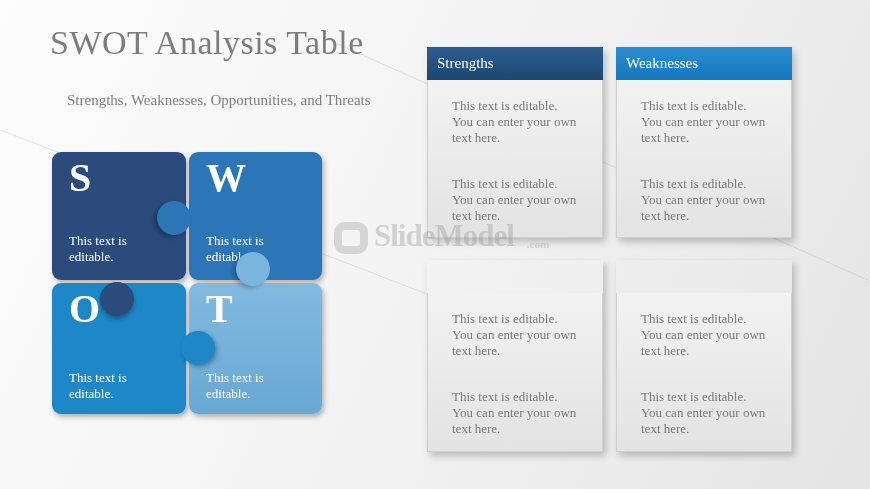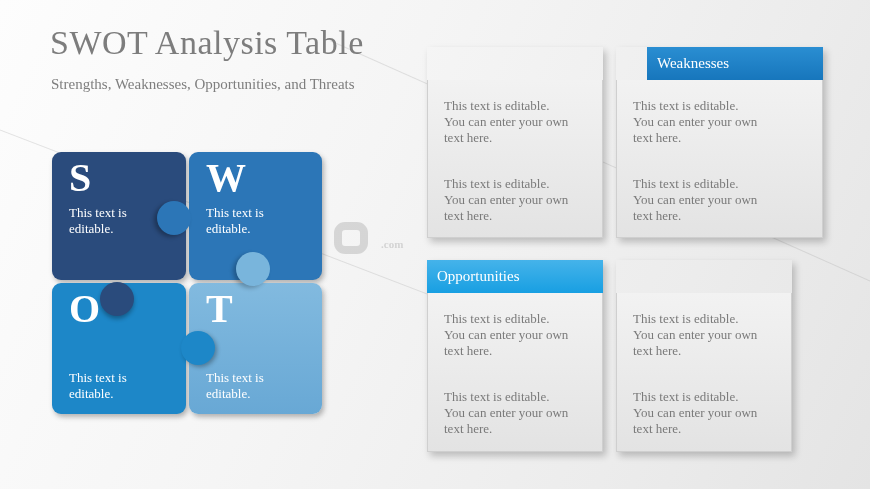"Strengths" div.panel-header { html: none -> <div>Strengths</div> }
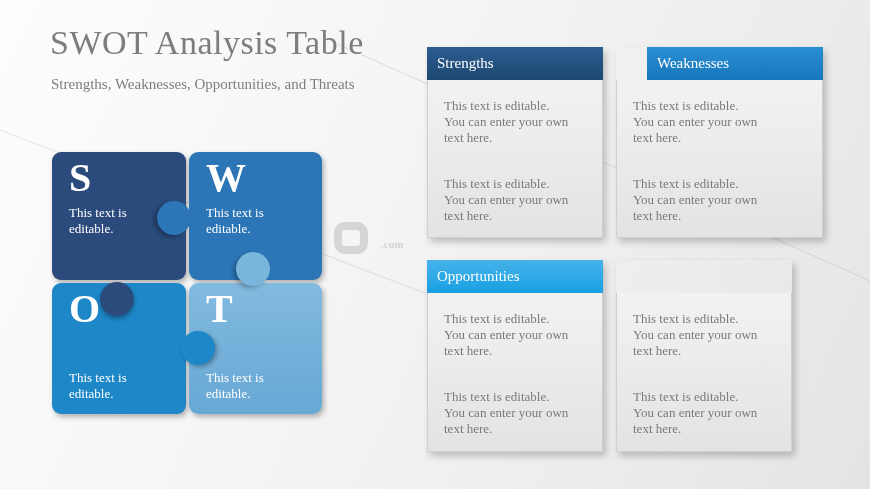"Weaknesses" .panel-weaknesses { padding-left: 31px -> none }
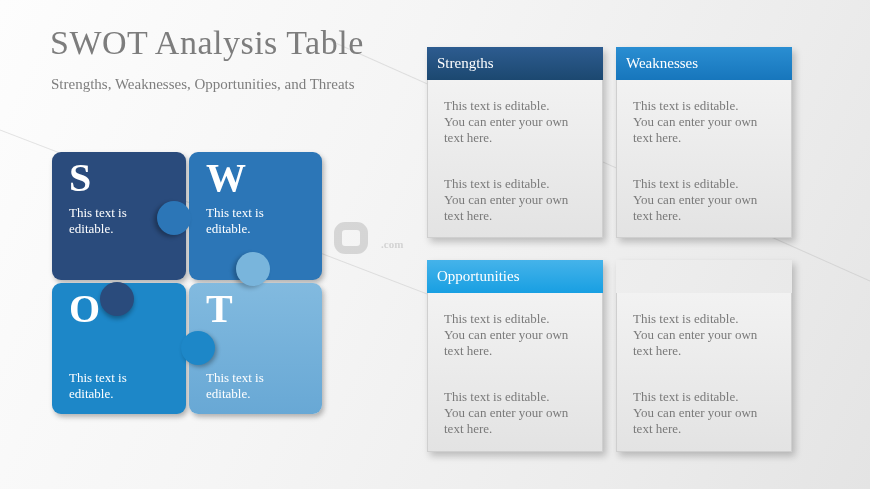"Strengths, Weaknesses, Opportunities," .subtitle { margin: 0 -> 16px }
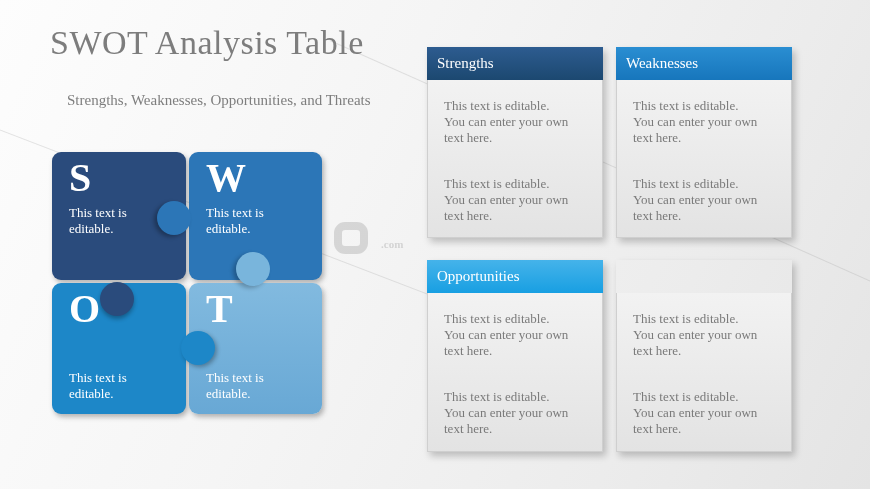"This text is editable." .panel-body p { margin: 0 -> 8px }
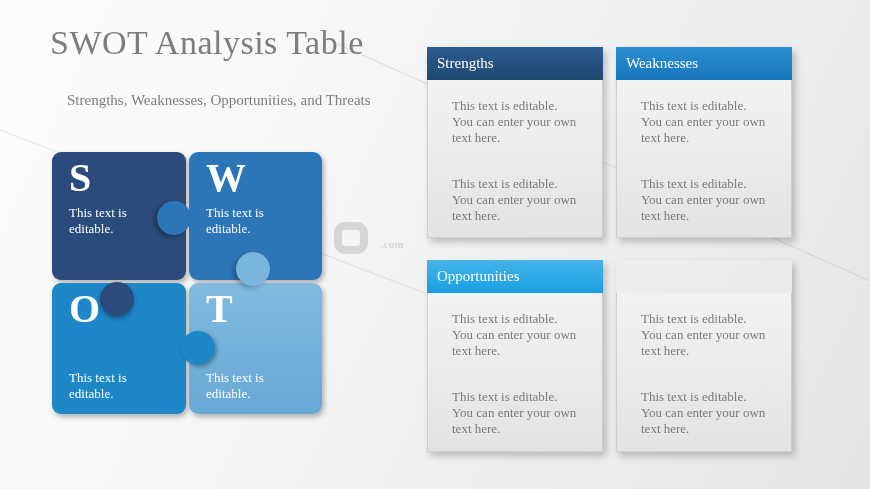"This text is" .piece-caption { margin-top: none -> 28px }
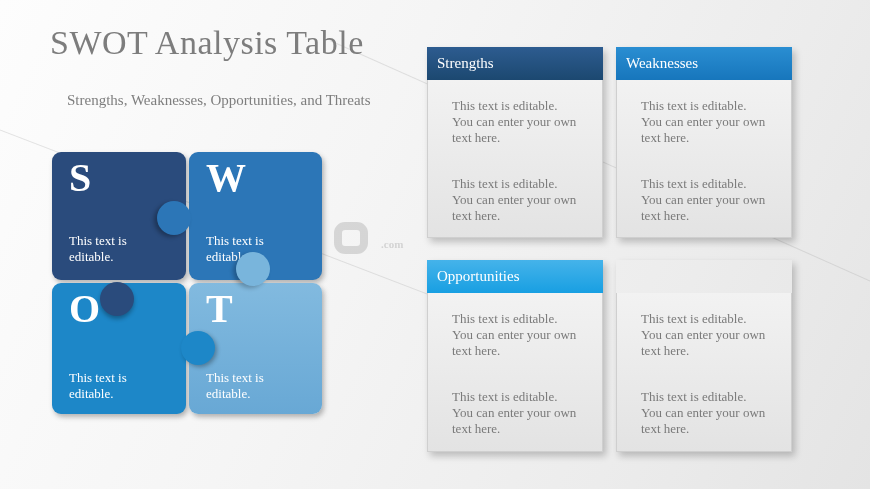"SlideModel" div.wm-text { html: none -> <div>SlideModel</div> }
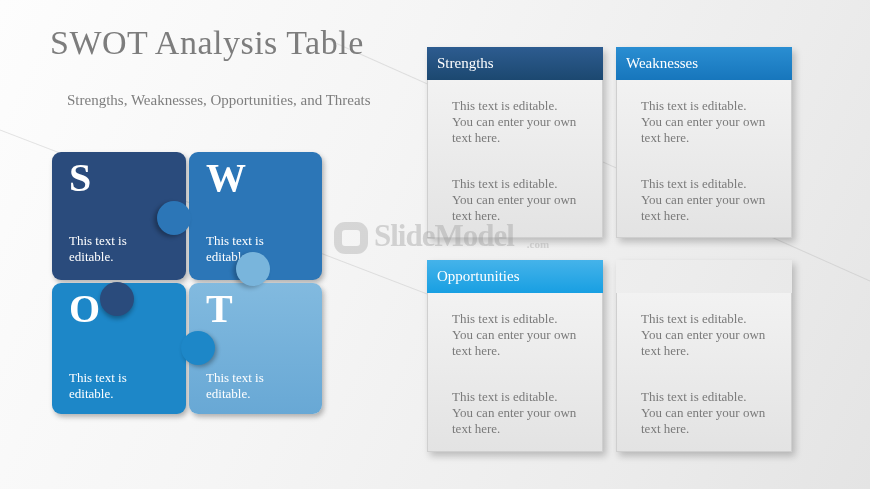"Opportunities" div.panel-header { html: <div>Opportunities</div> -> none }
